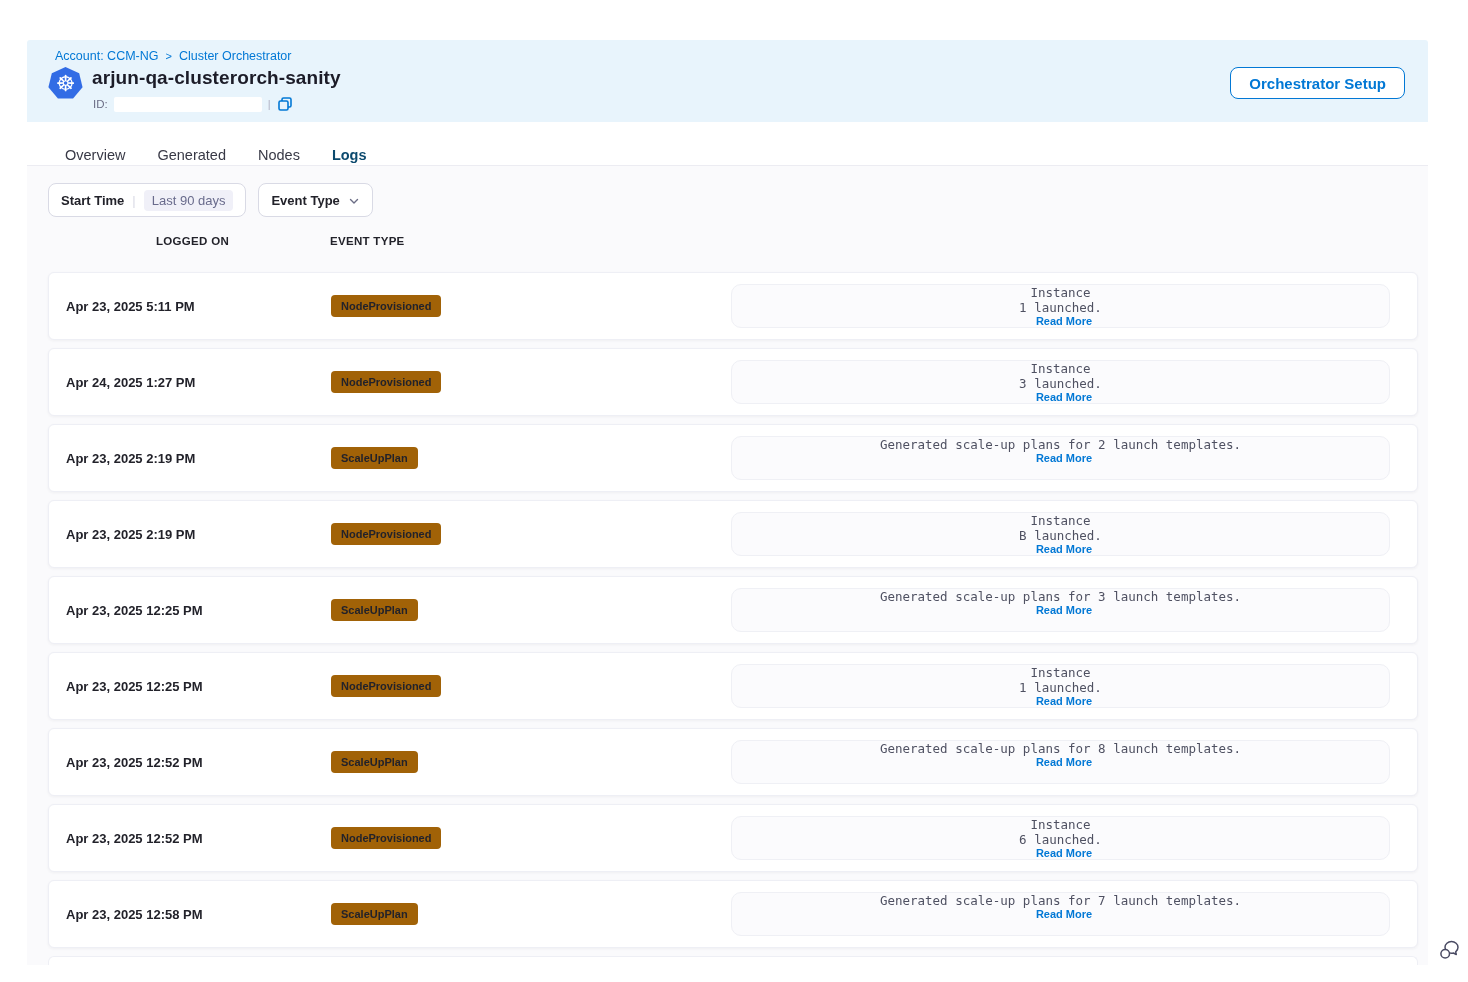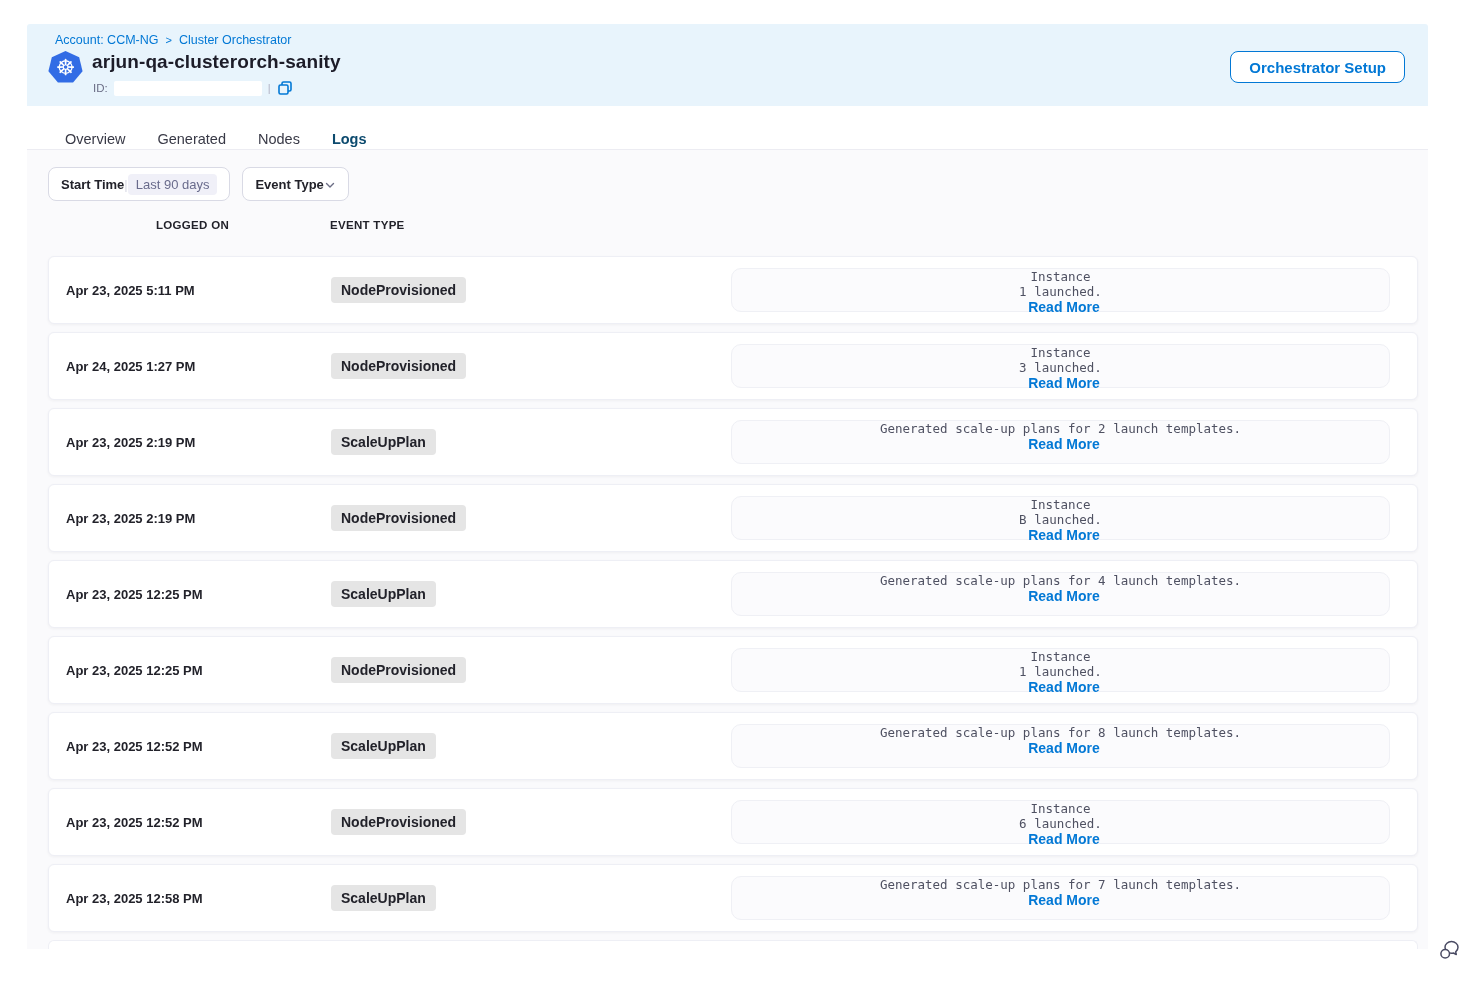"Account: CCM-NG" .panel { top: 24px -> 40px }
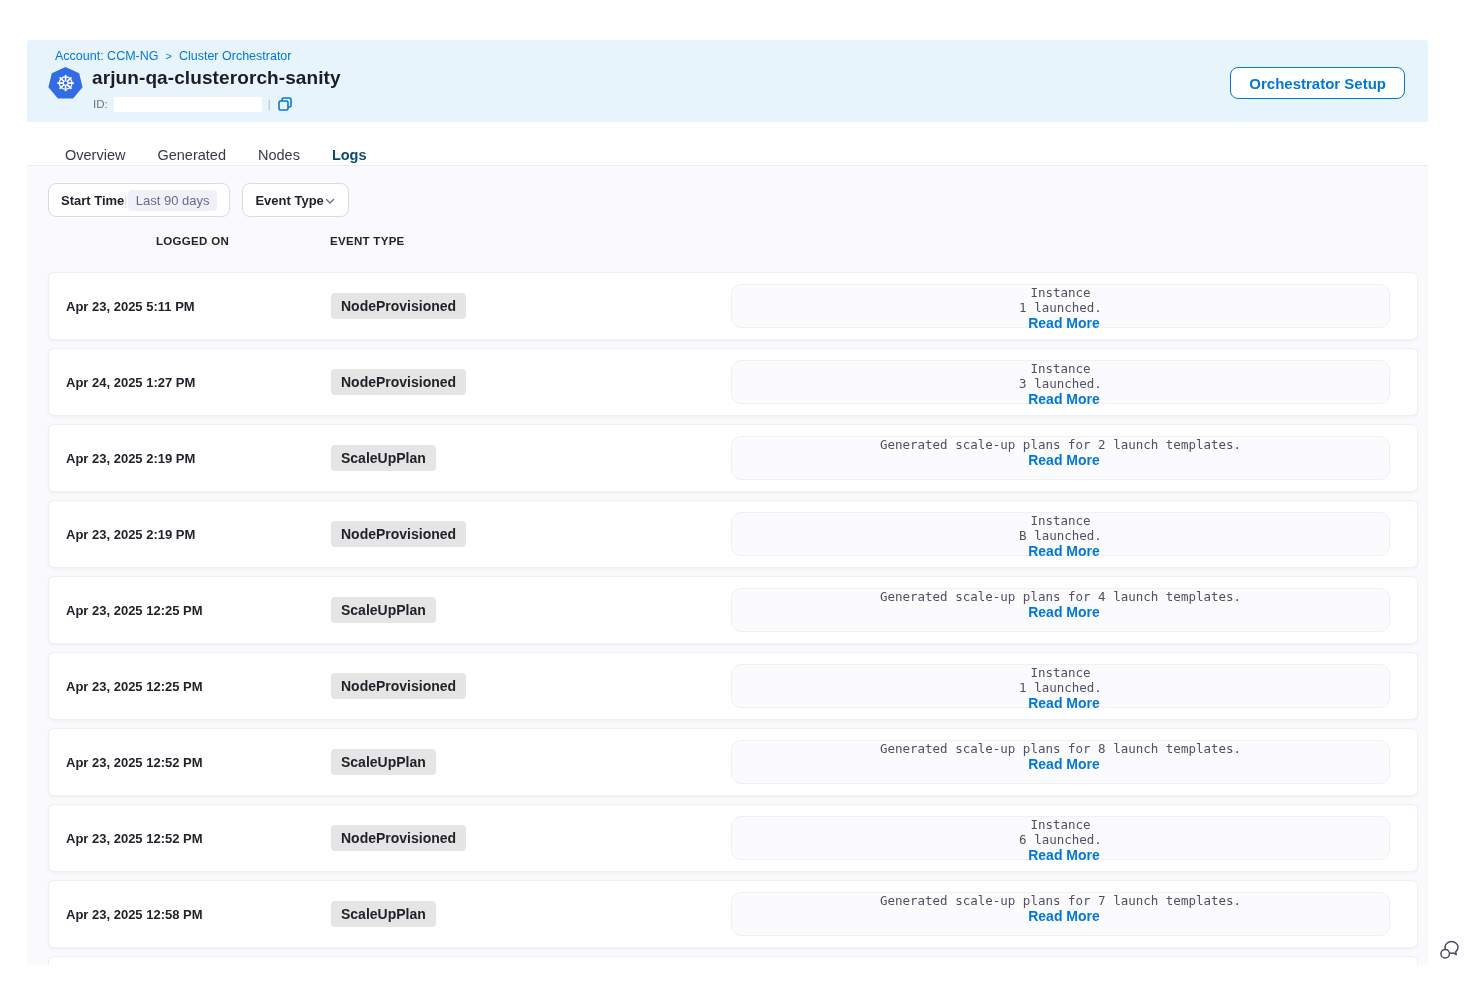"Start Time" .filter-btn { gap: none -> 8px }
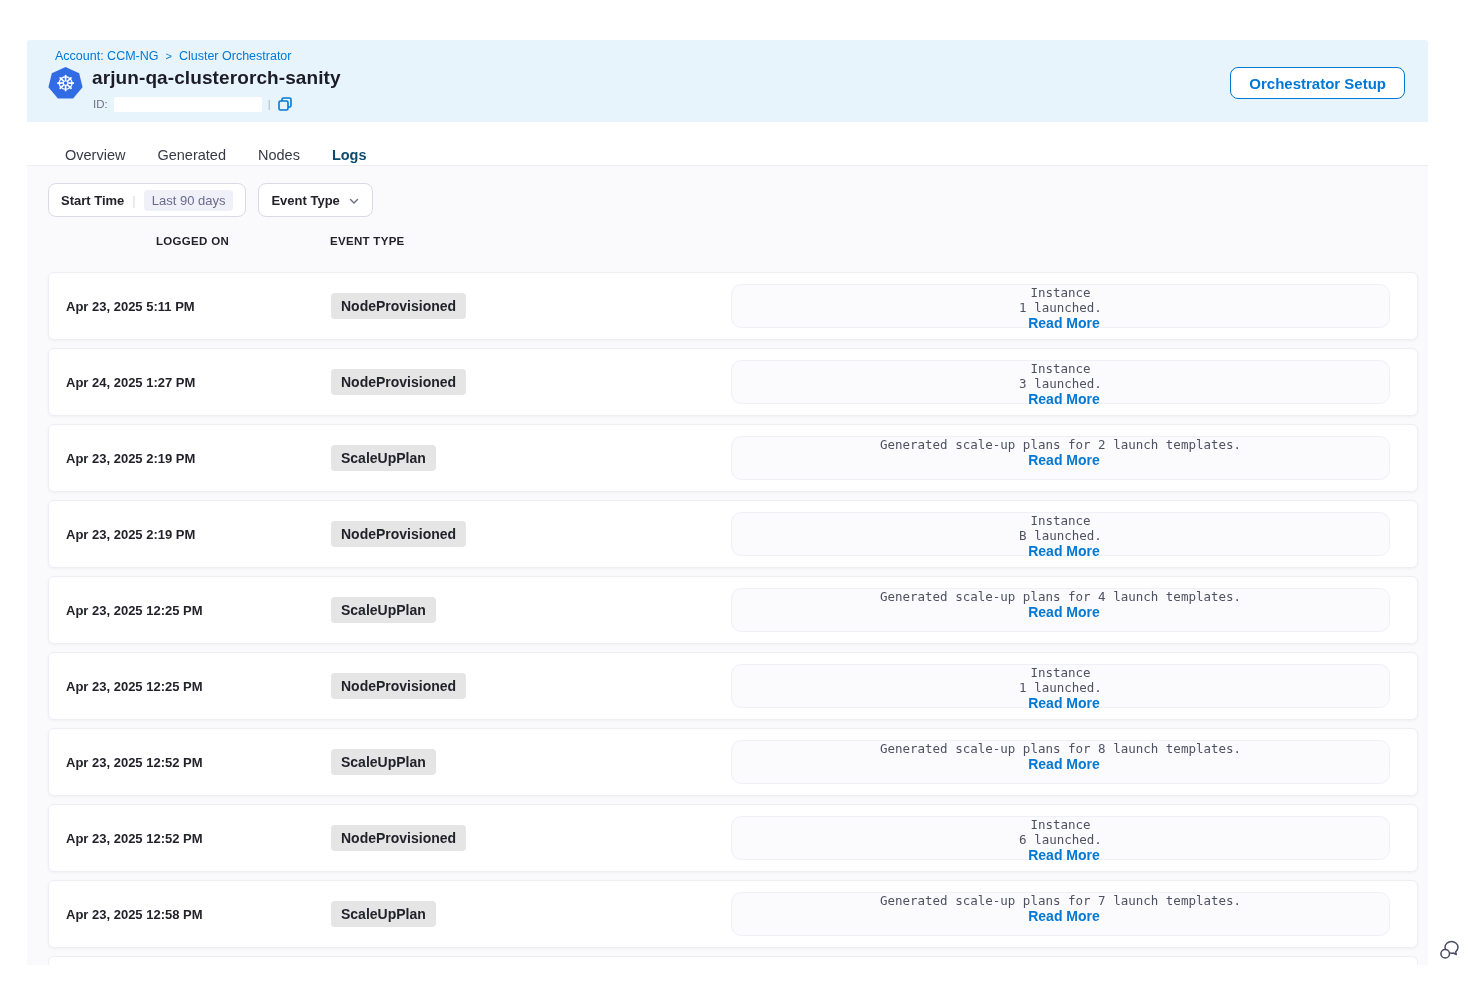"NodeProvisioned" .badge { background: #e5e5e5 -> #a16207; font-size: 14px -> 11px }
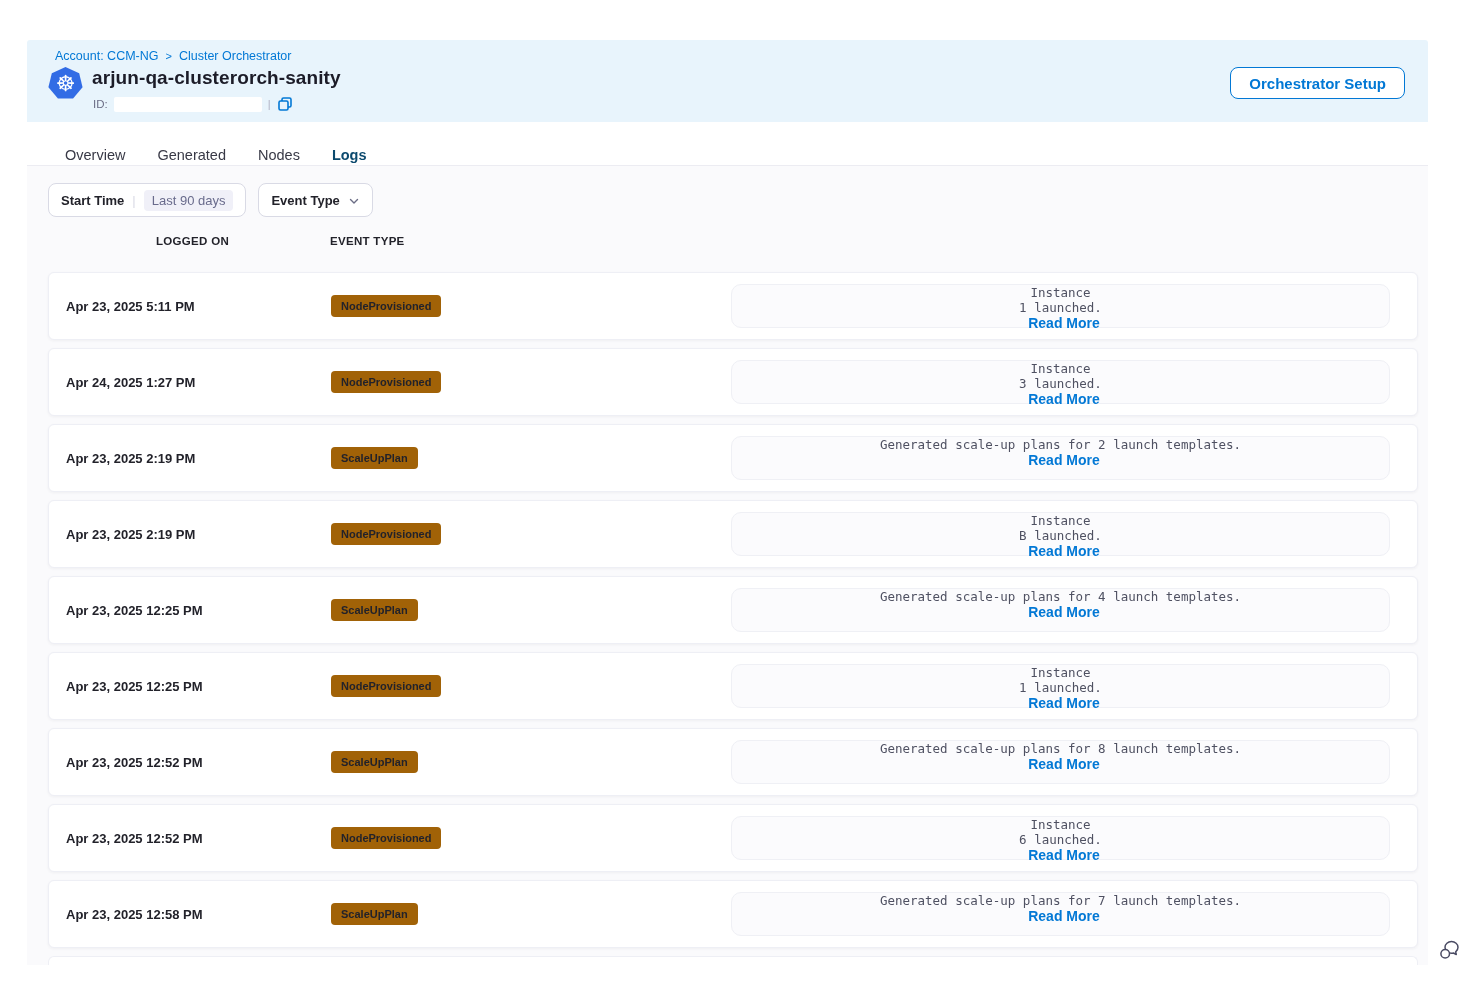"Read More" .read-more { font-size: 14px -> 11px }
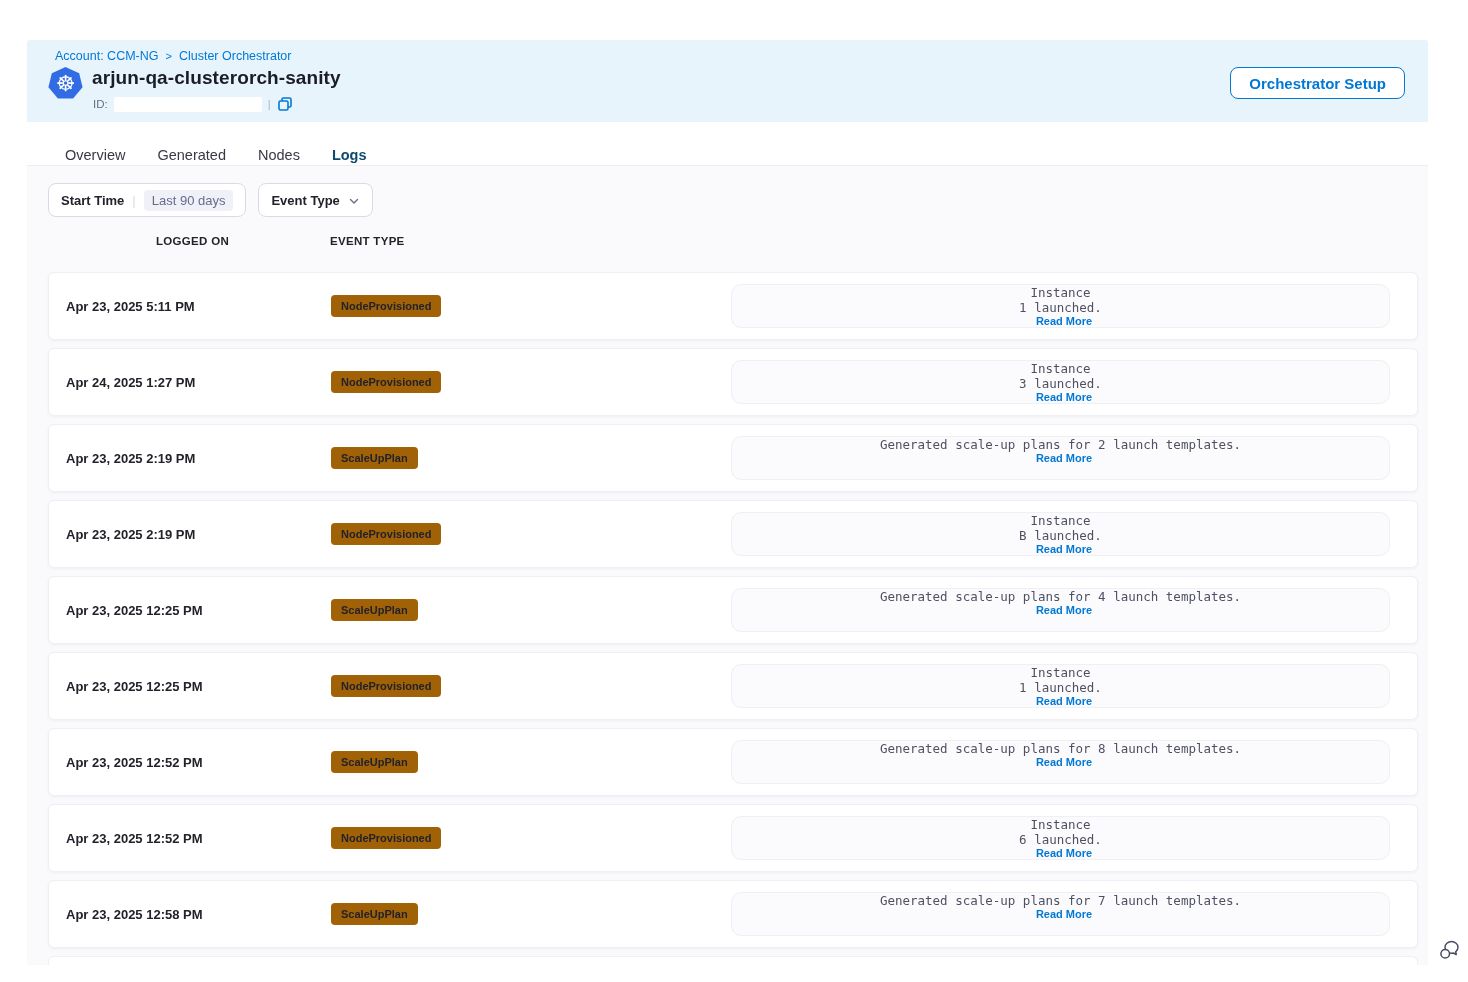"Generated scale-up plans for 4" span.mono { text: 4 -> 3 }
